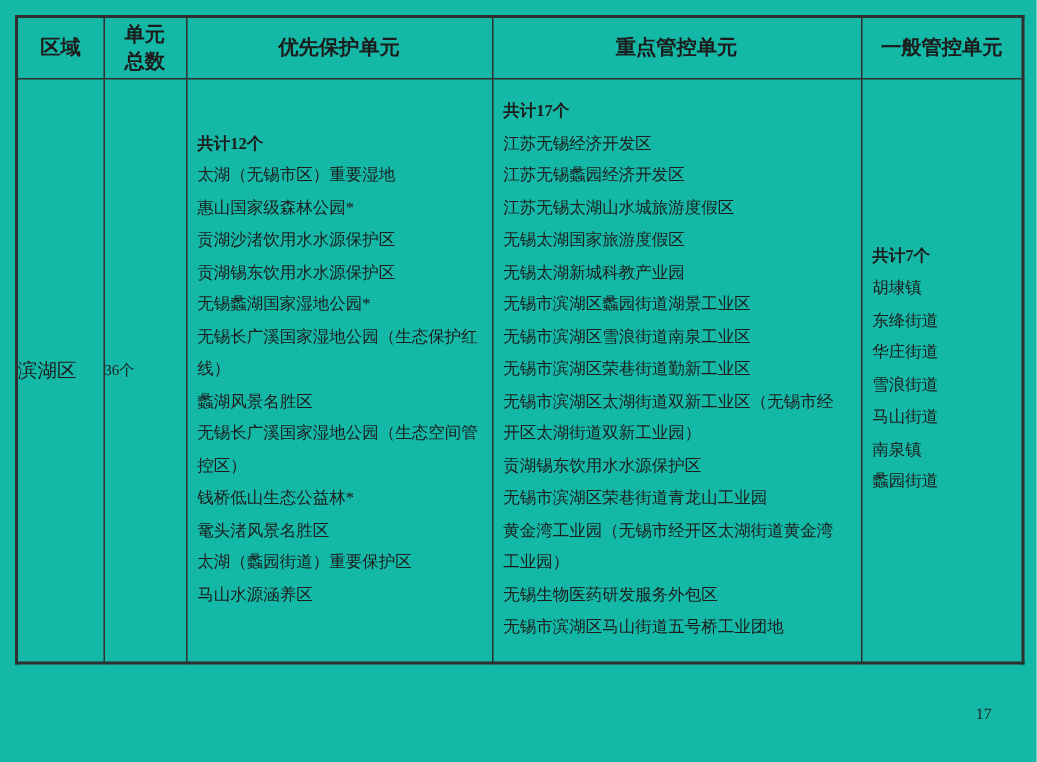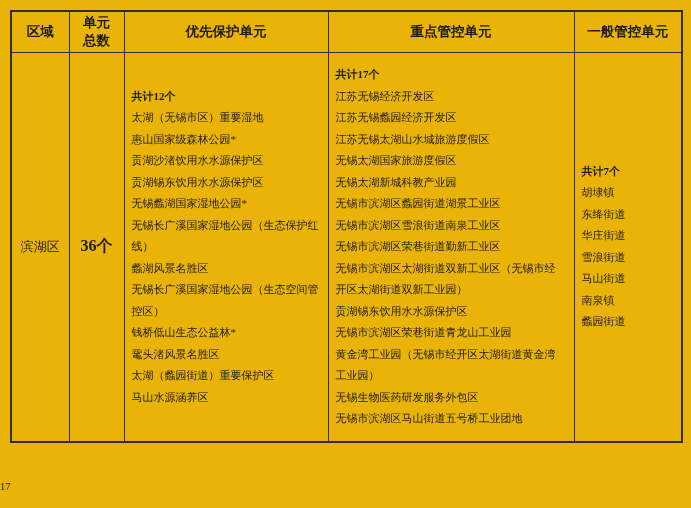"区域" .page { background: #eab308 -> #14b8a6 }
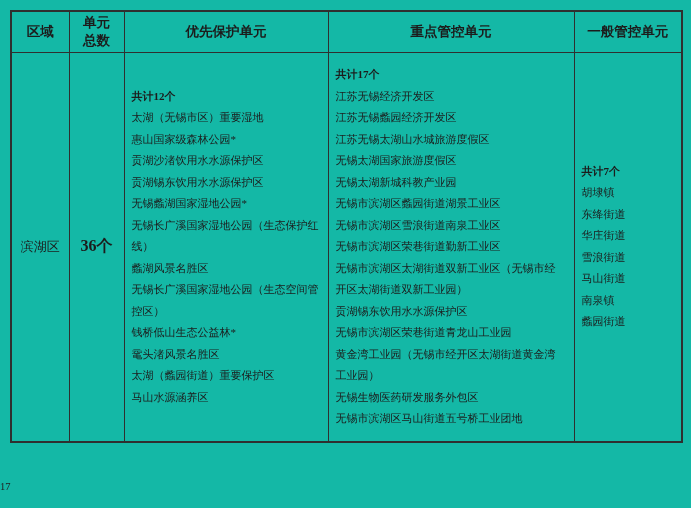"滨湖区" td.center-cell { text-align: center -> left }
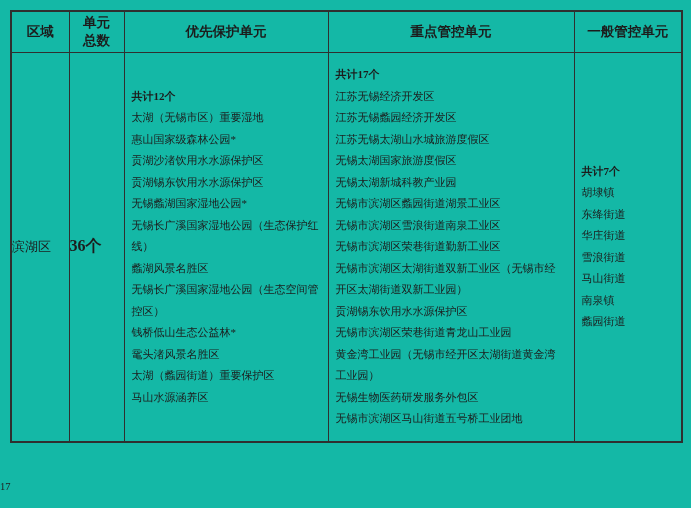"36个" td.bold-cell { font-size: 16px -> 10px; font-weight: bold -> normal }
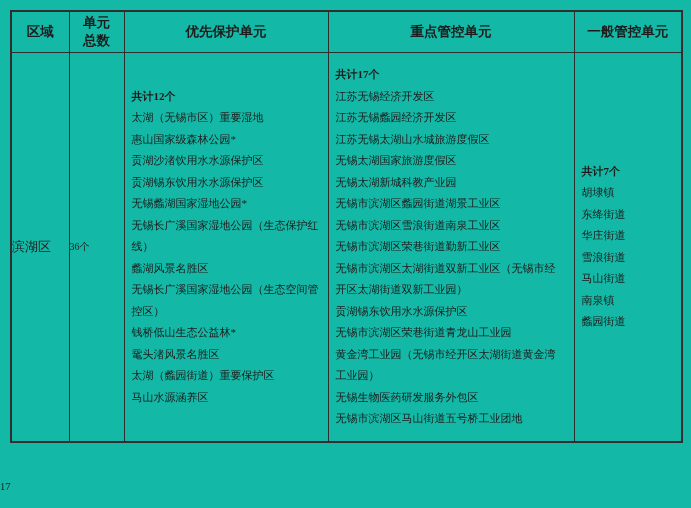"17" .page-number { text-align: left -> right; top: 481px -> 471px }
